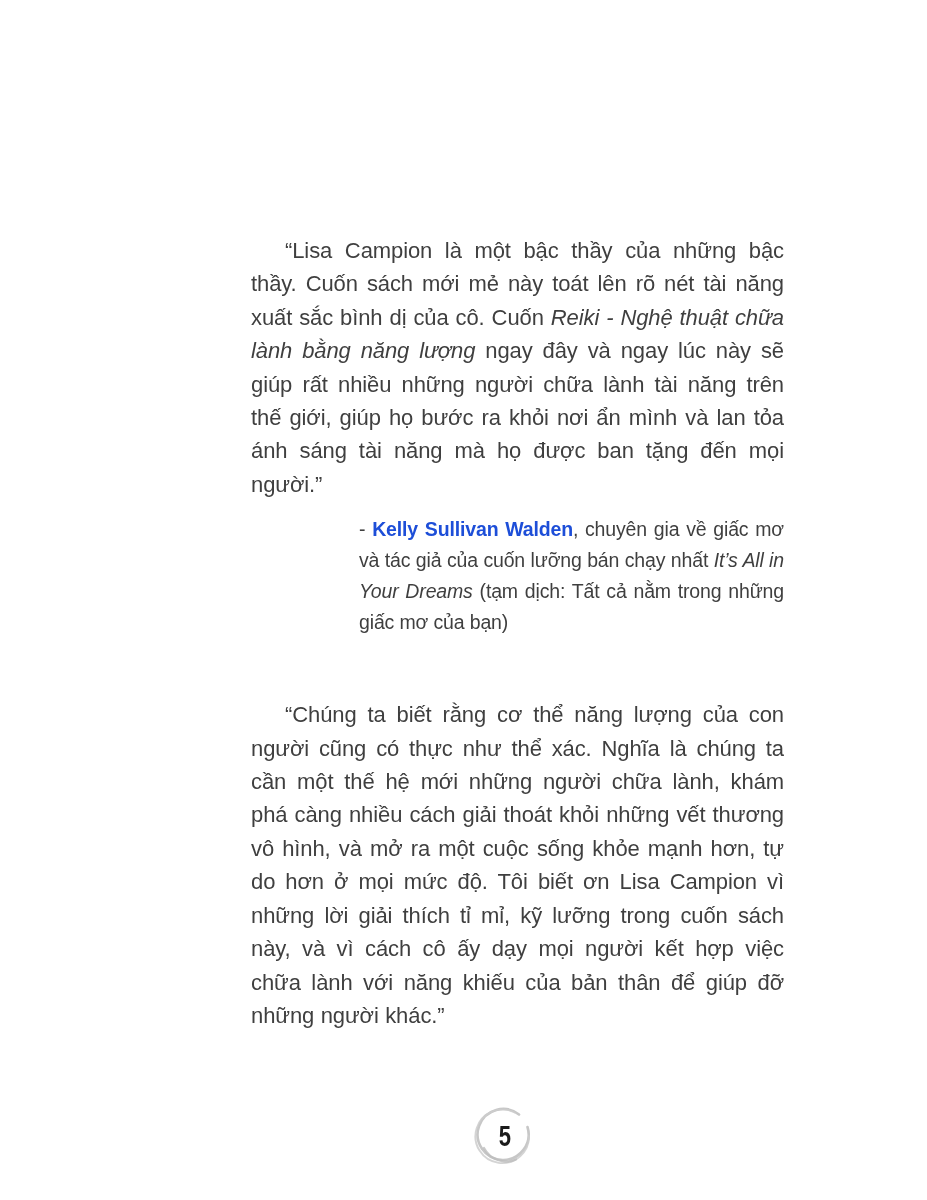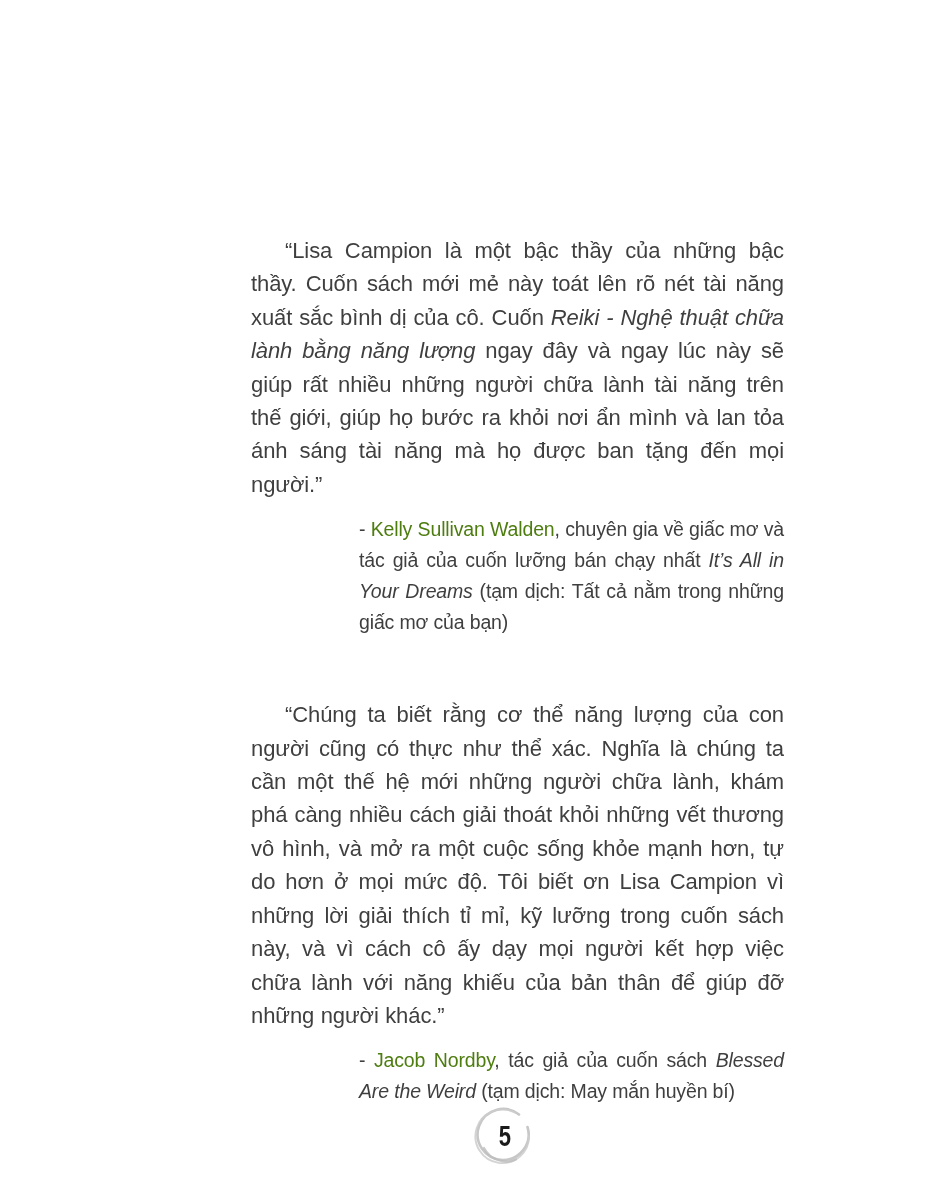"Kelly Sullivan Walden" .attribution strong { color: #4d7c0f -> #1d4ed8; font-weight: 400 -> 700 }
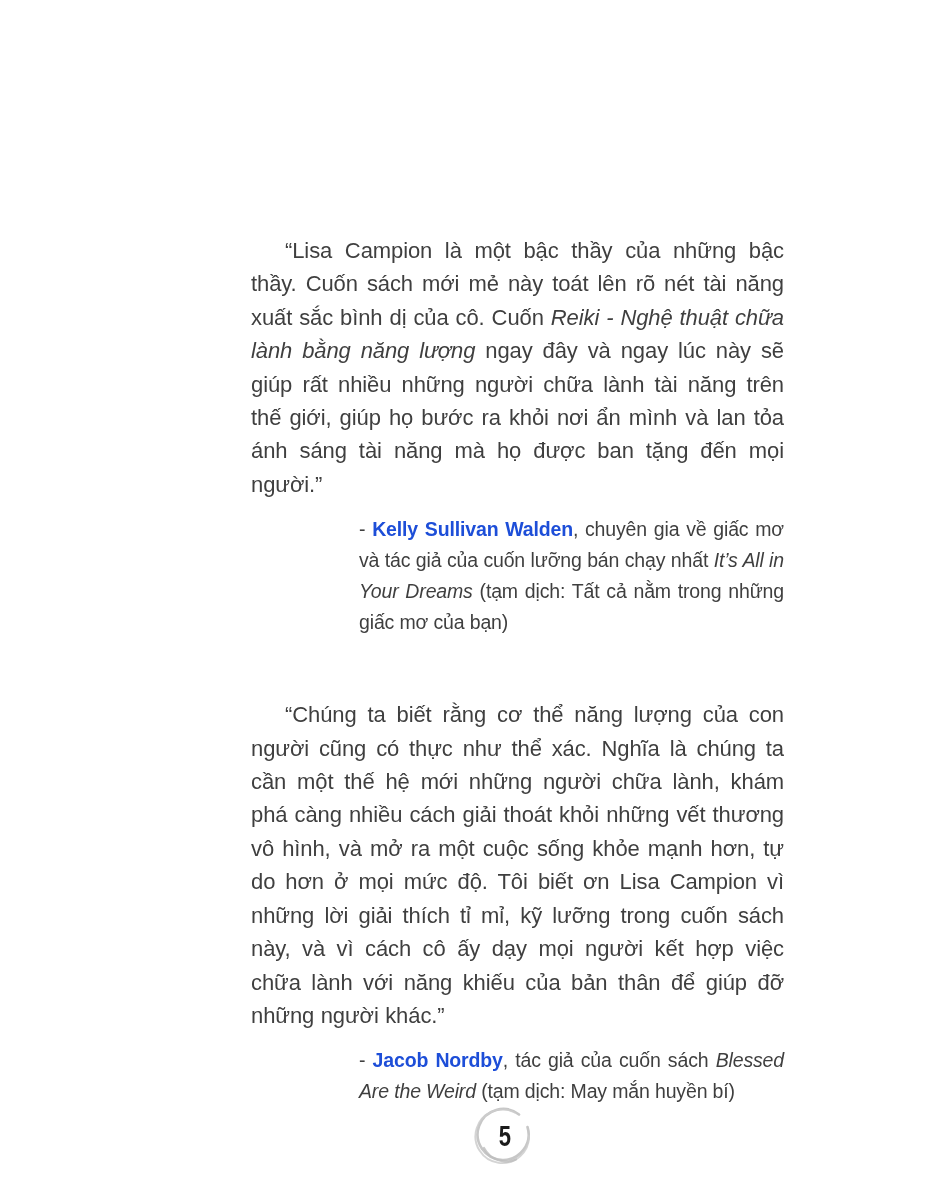"- Jacob Nordby, tác giả" p.attribution { html: <p><span>- </span><strong>Jacob Nordby</strong><span>, tác giả của cuốn sách </span><em>Blessed Are the Weird</em><span> (tạm dịch: May mắn huyền bí)</span></p> -> none }
